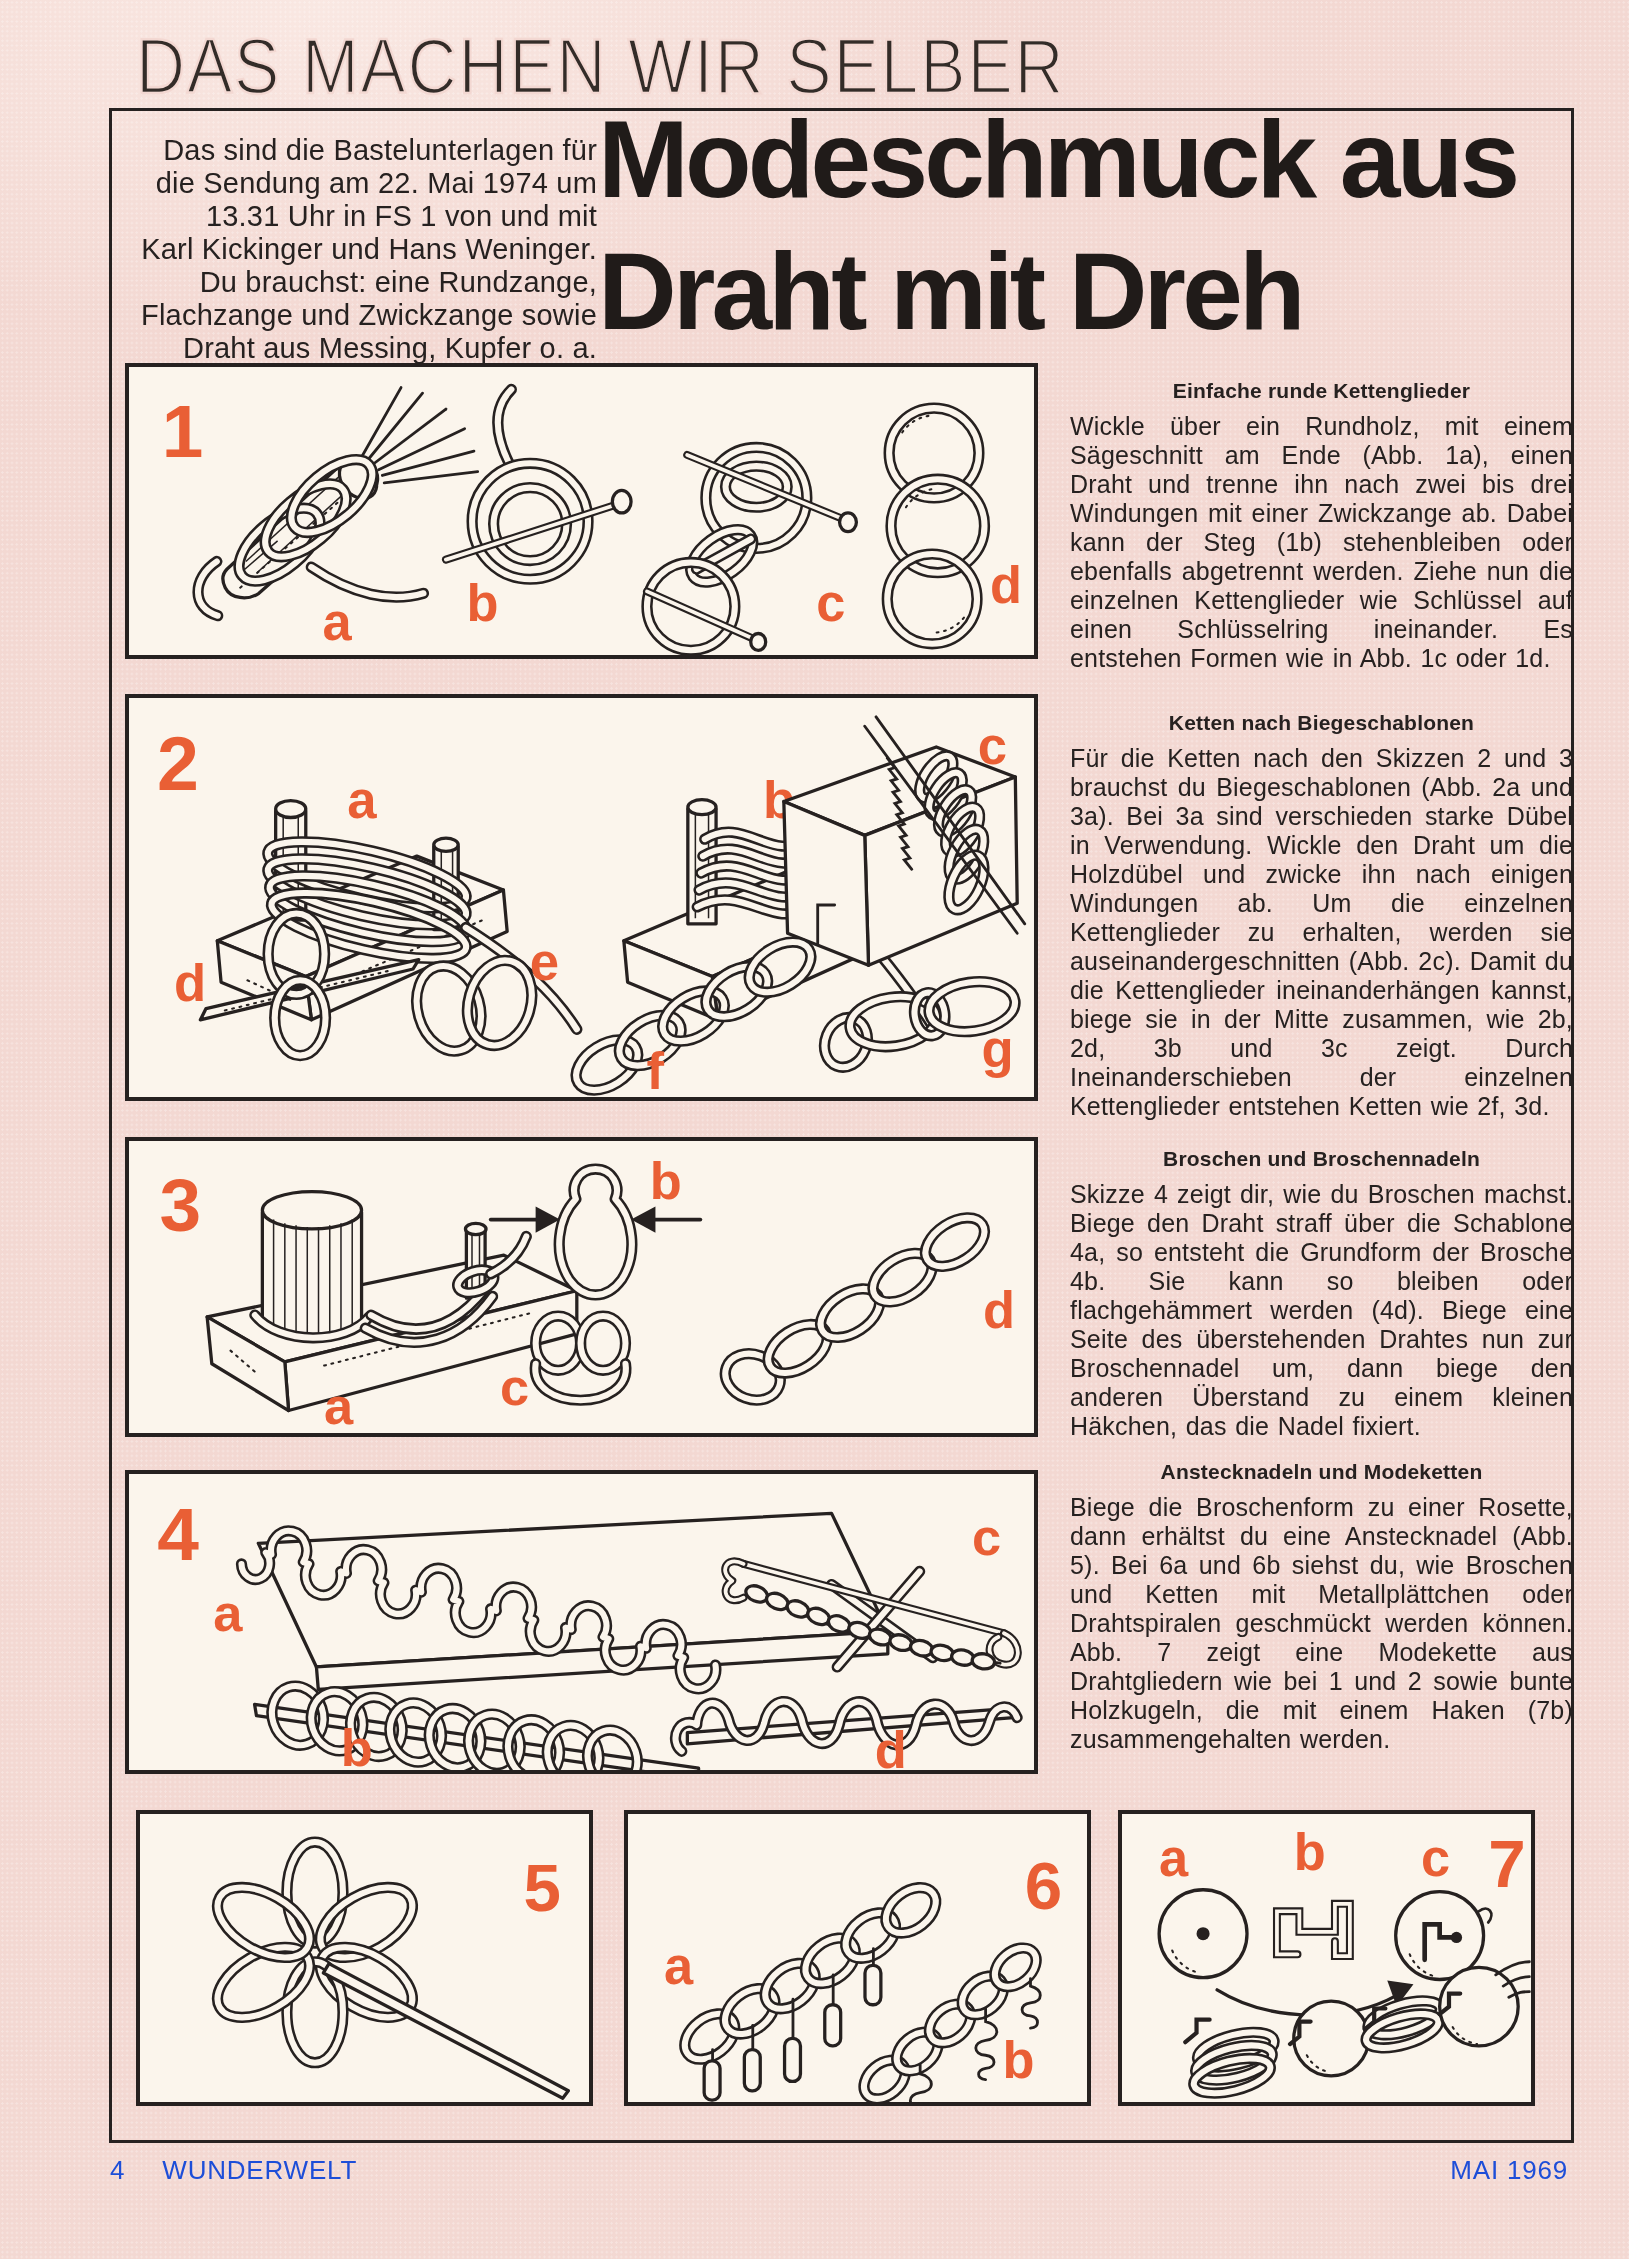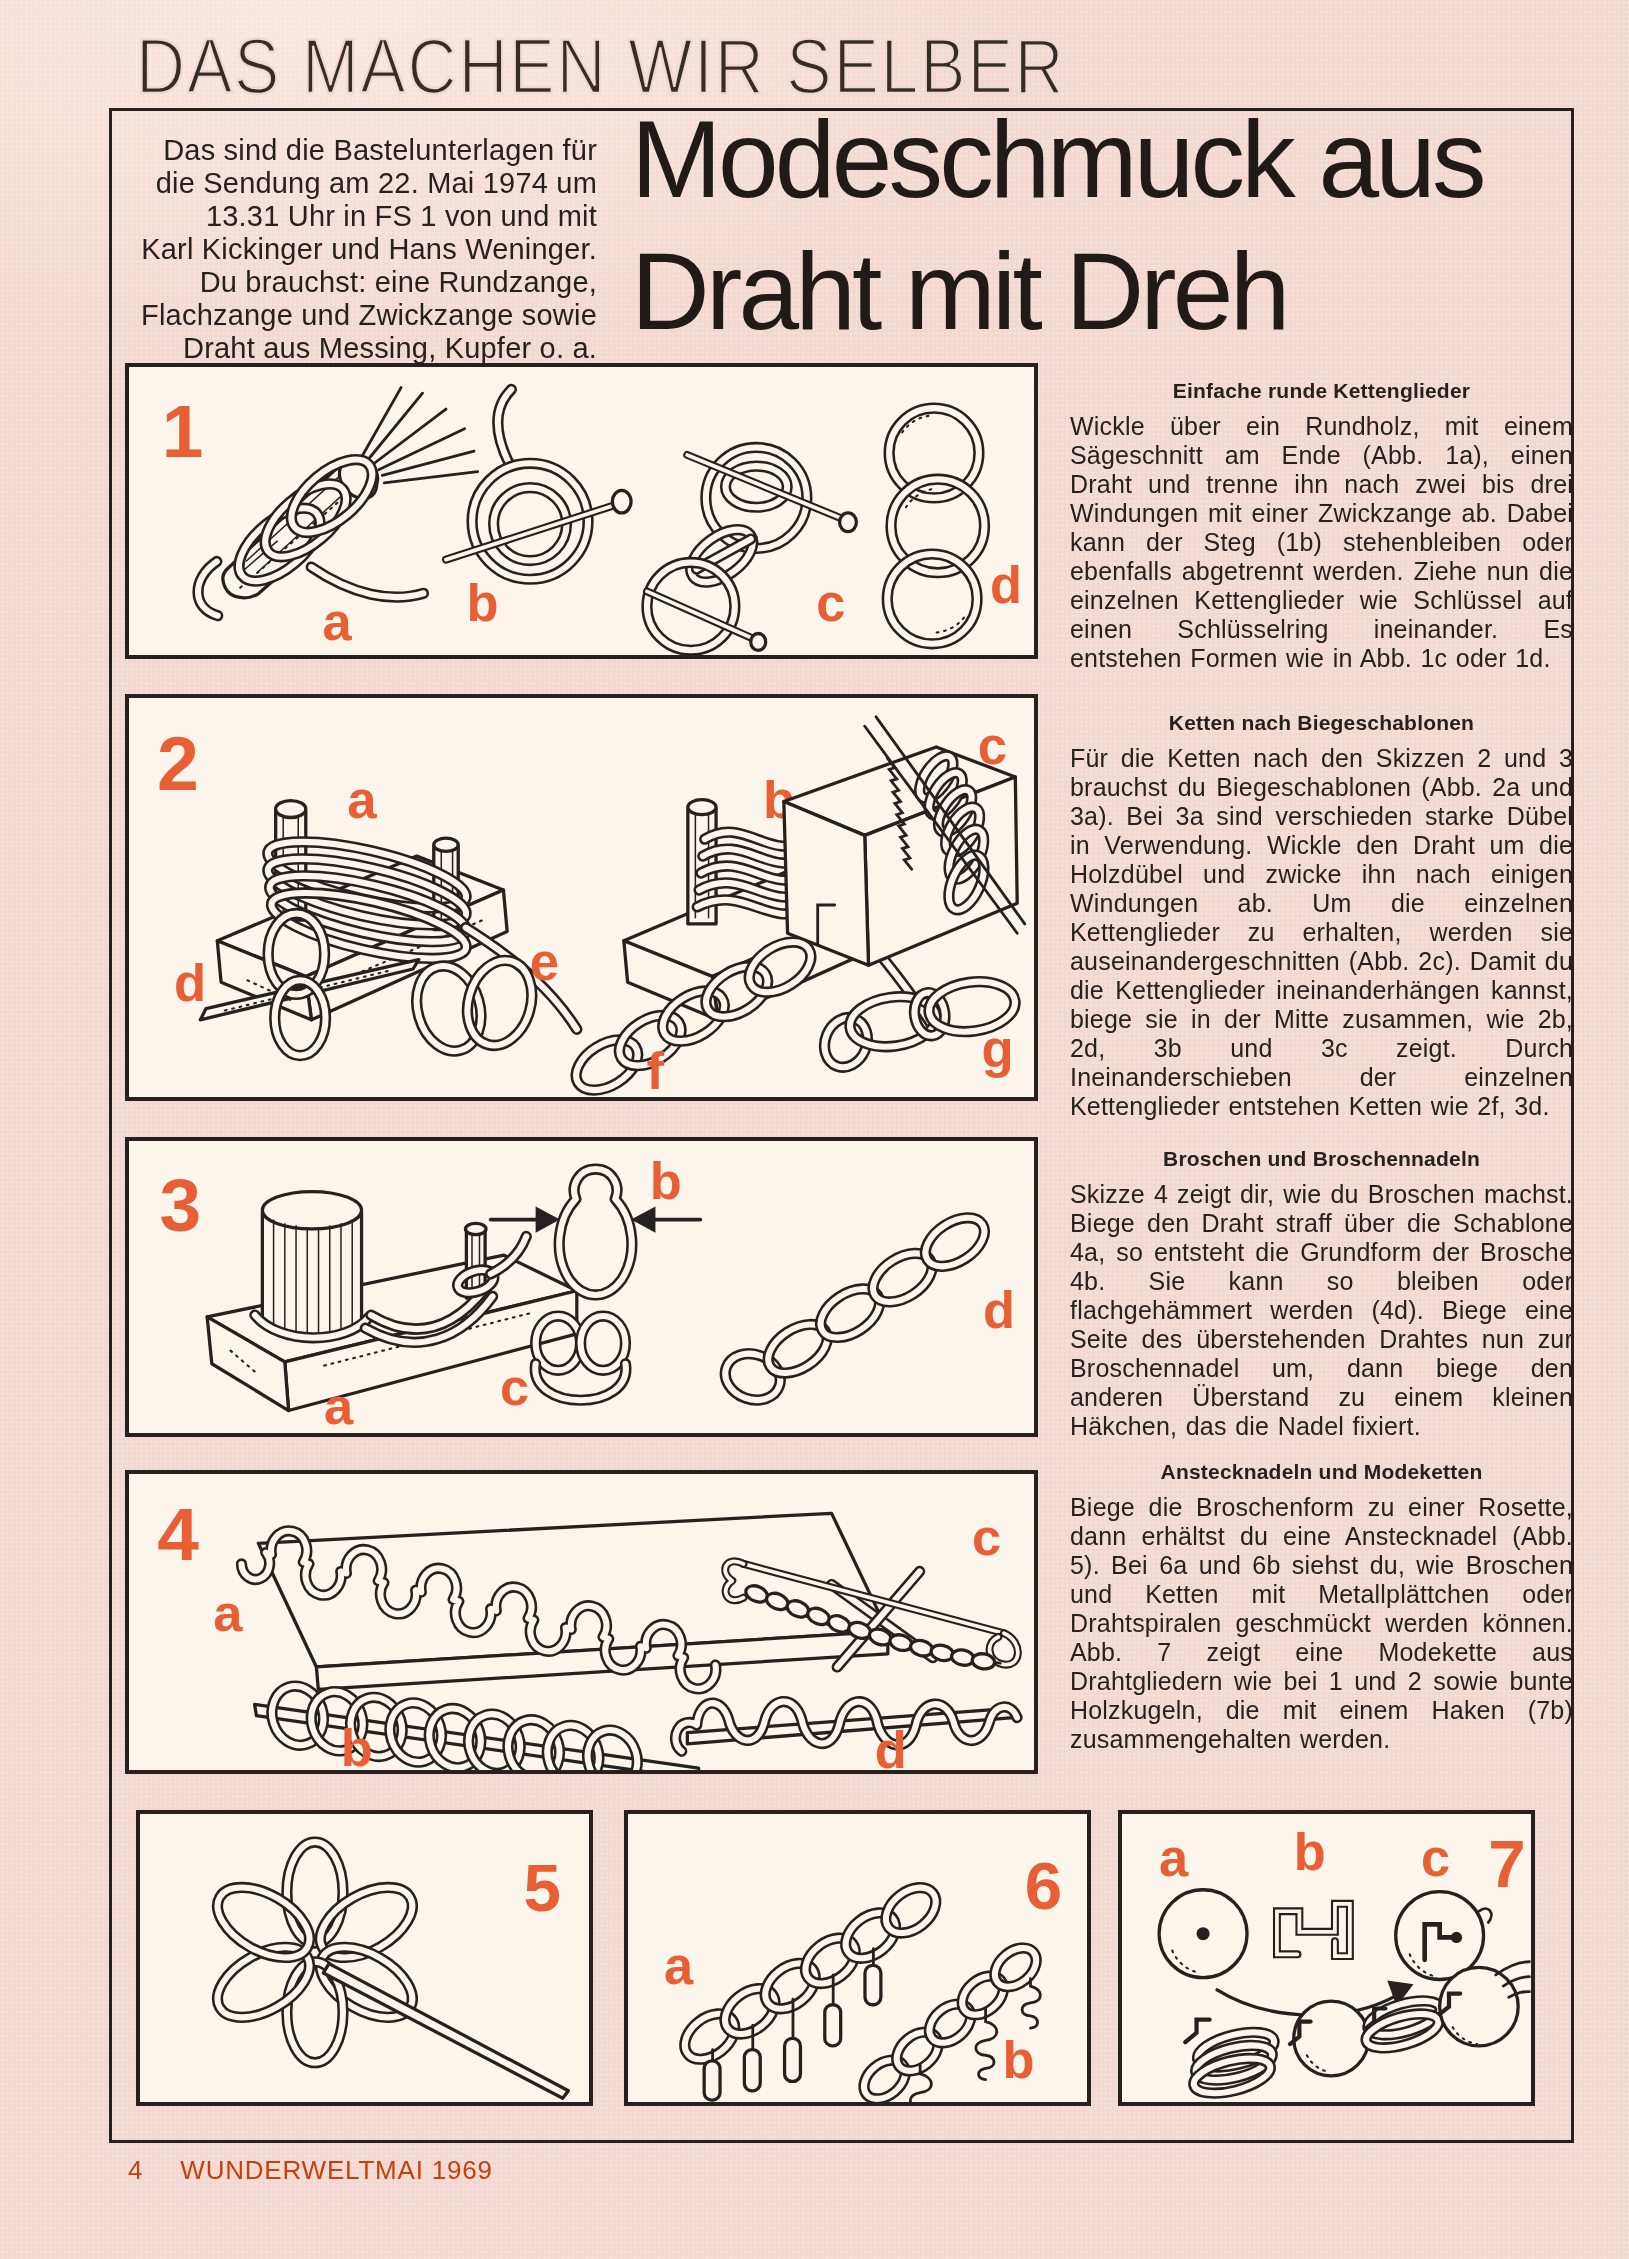"Modeschmuck aus" .title { font-weight: 400 -> 700; left: 631px -> 598px }
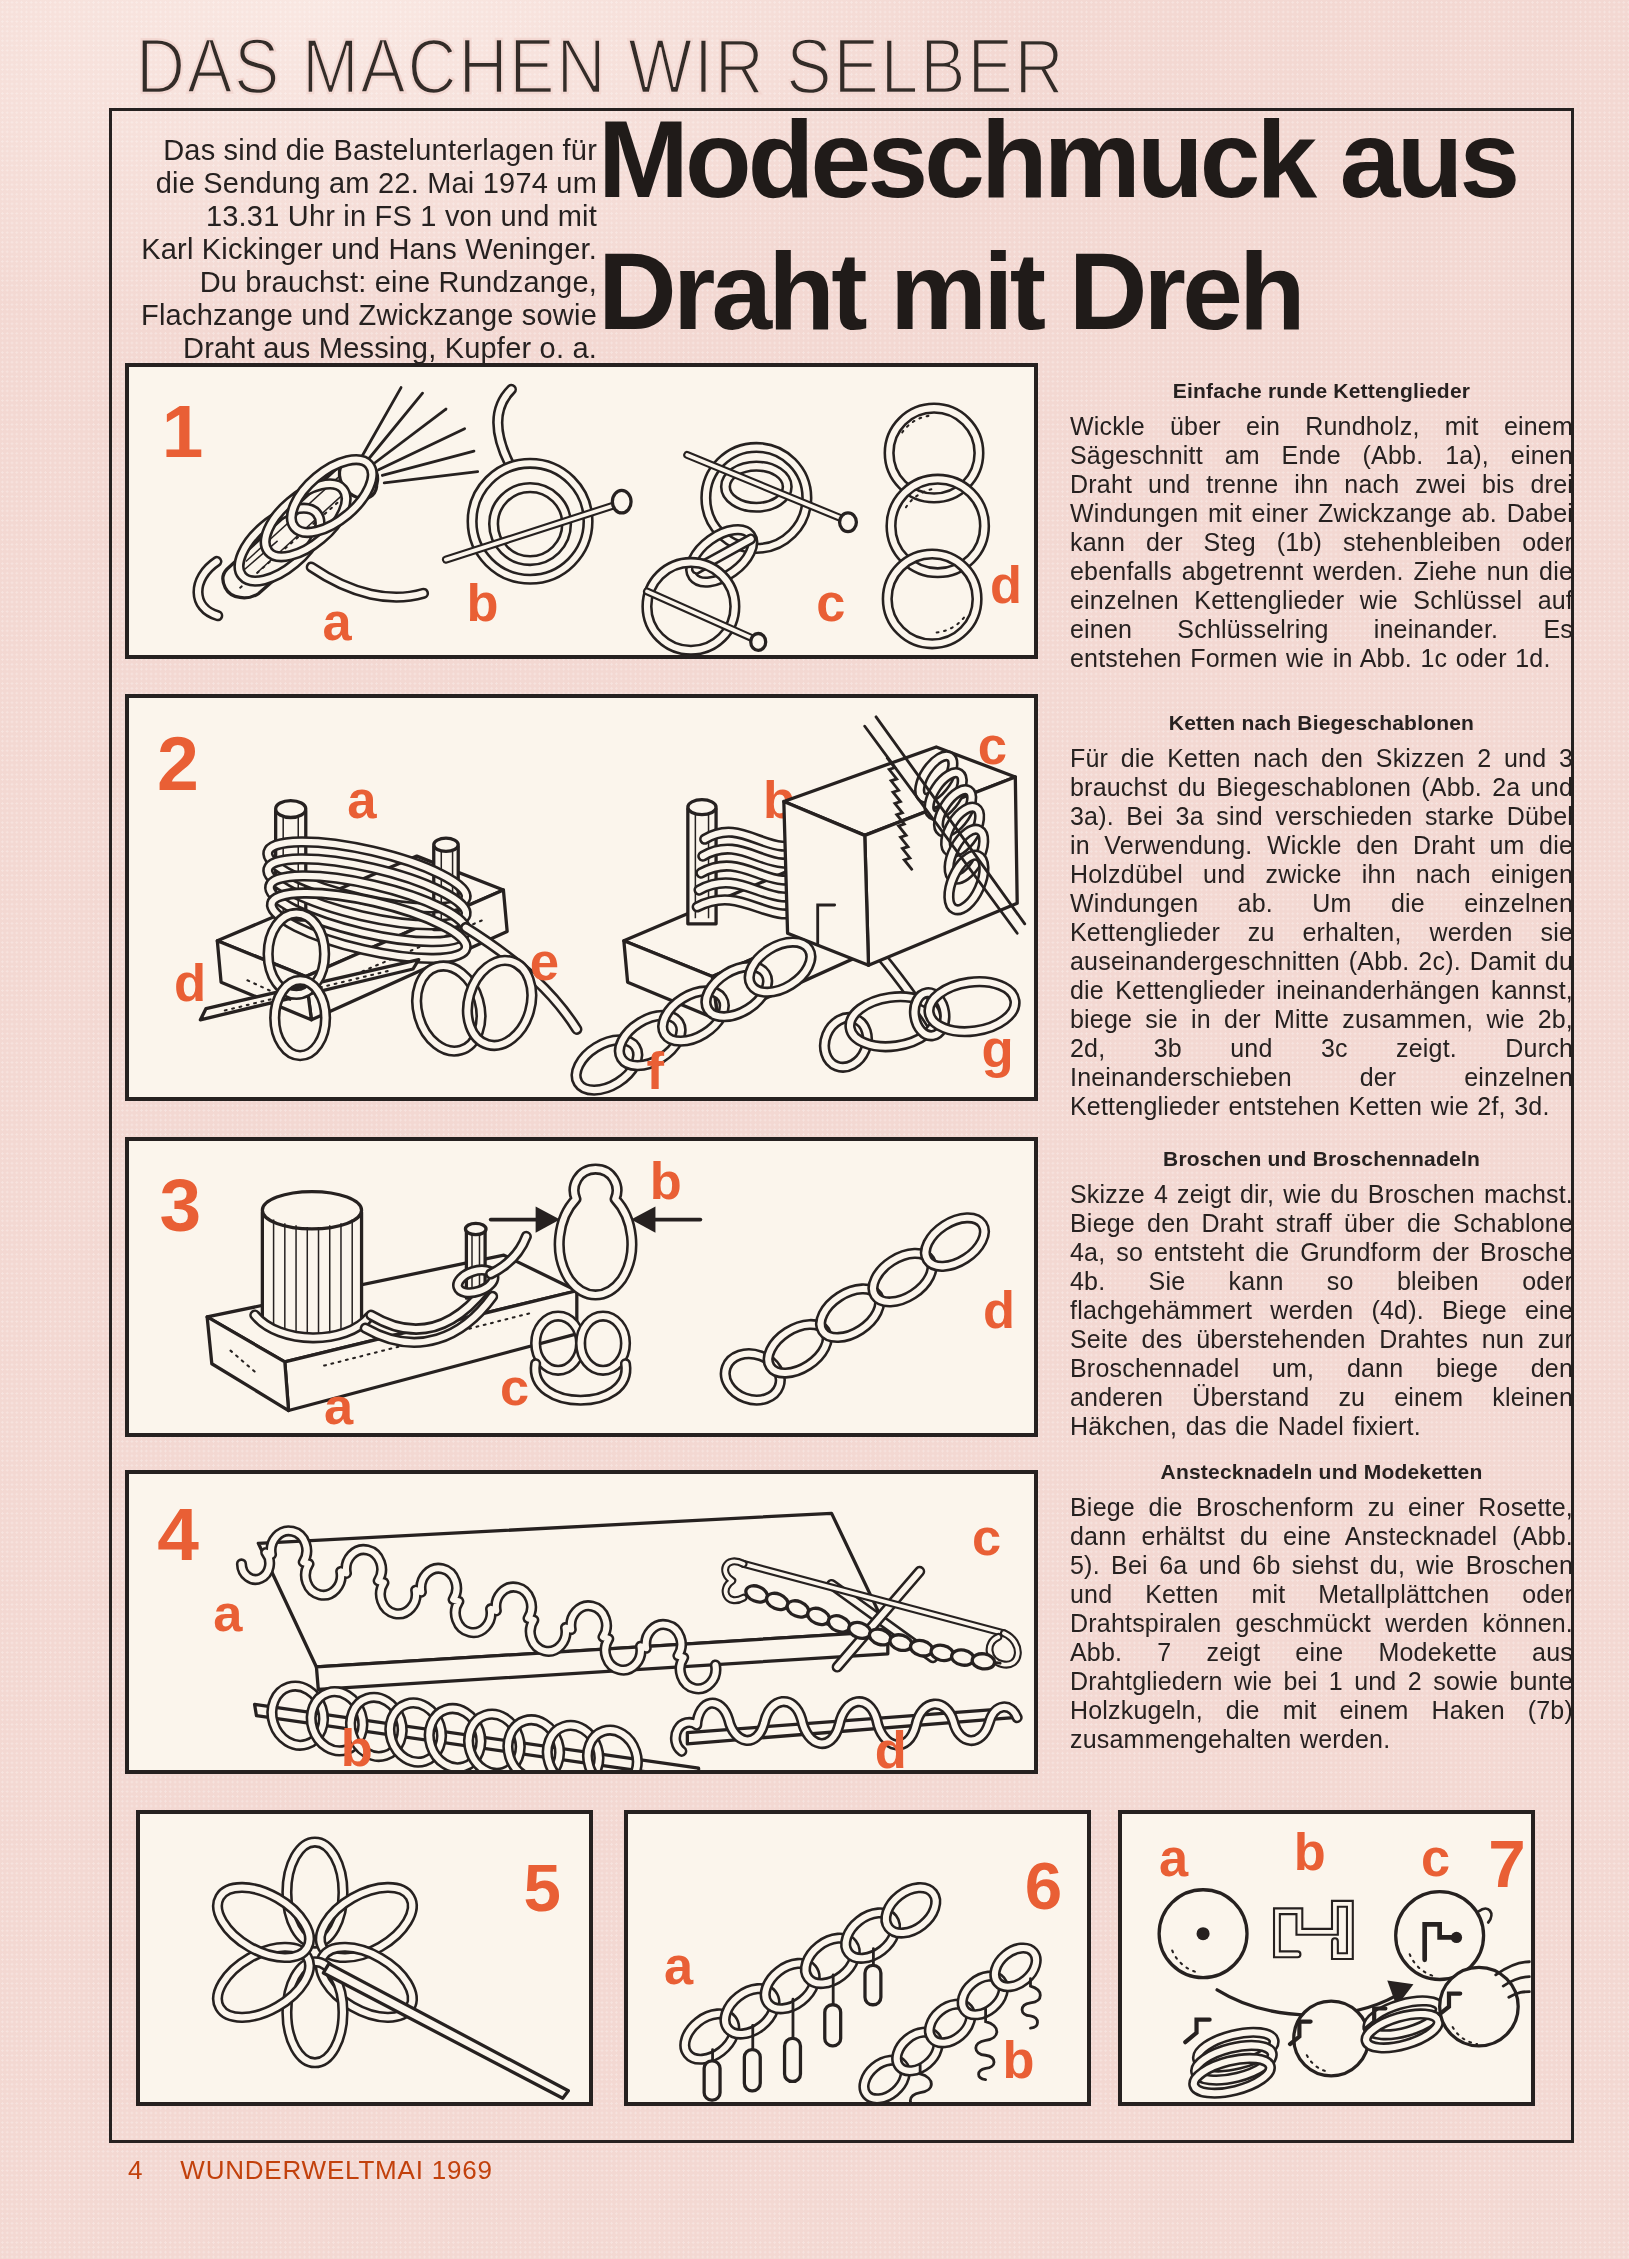"4 WUNDERWELT" .footer { color: #c2410c -> #1d4ed8; justify-content: none -> space-between; left: 128px -> 110px }
